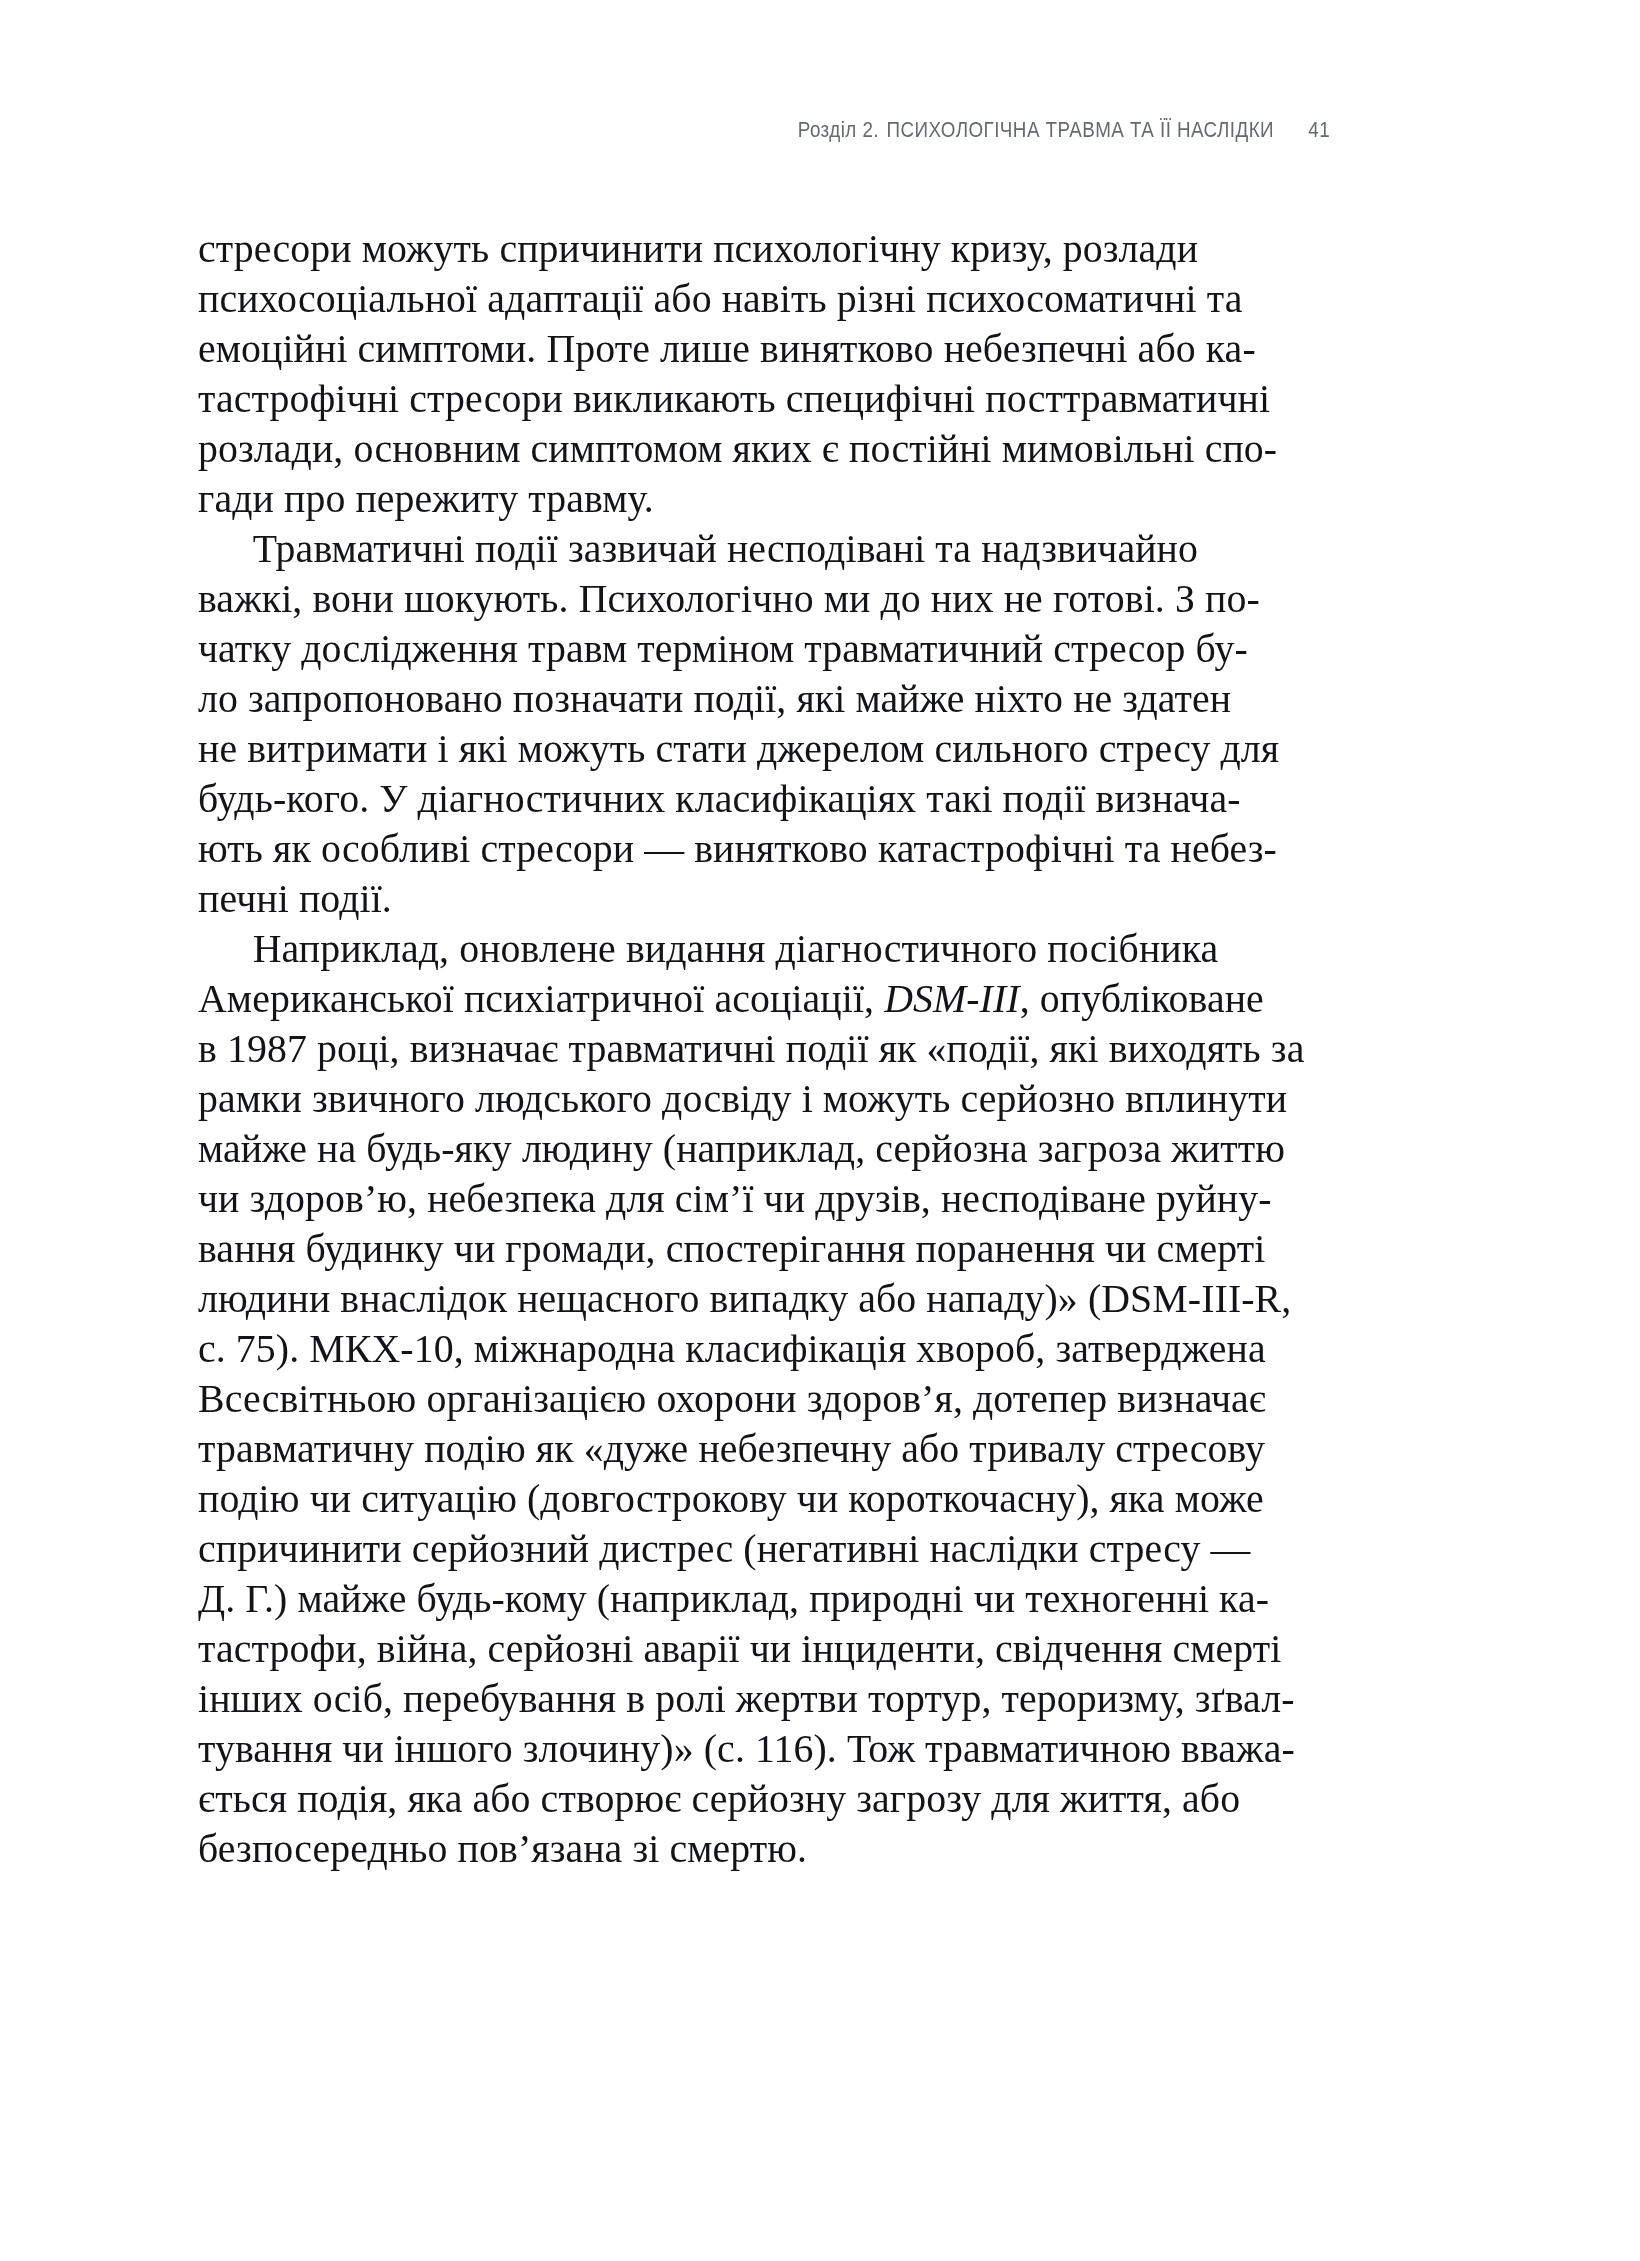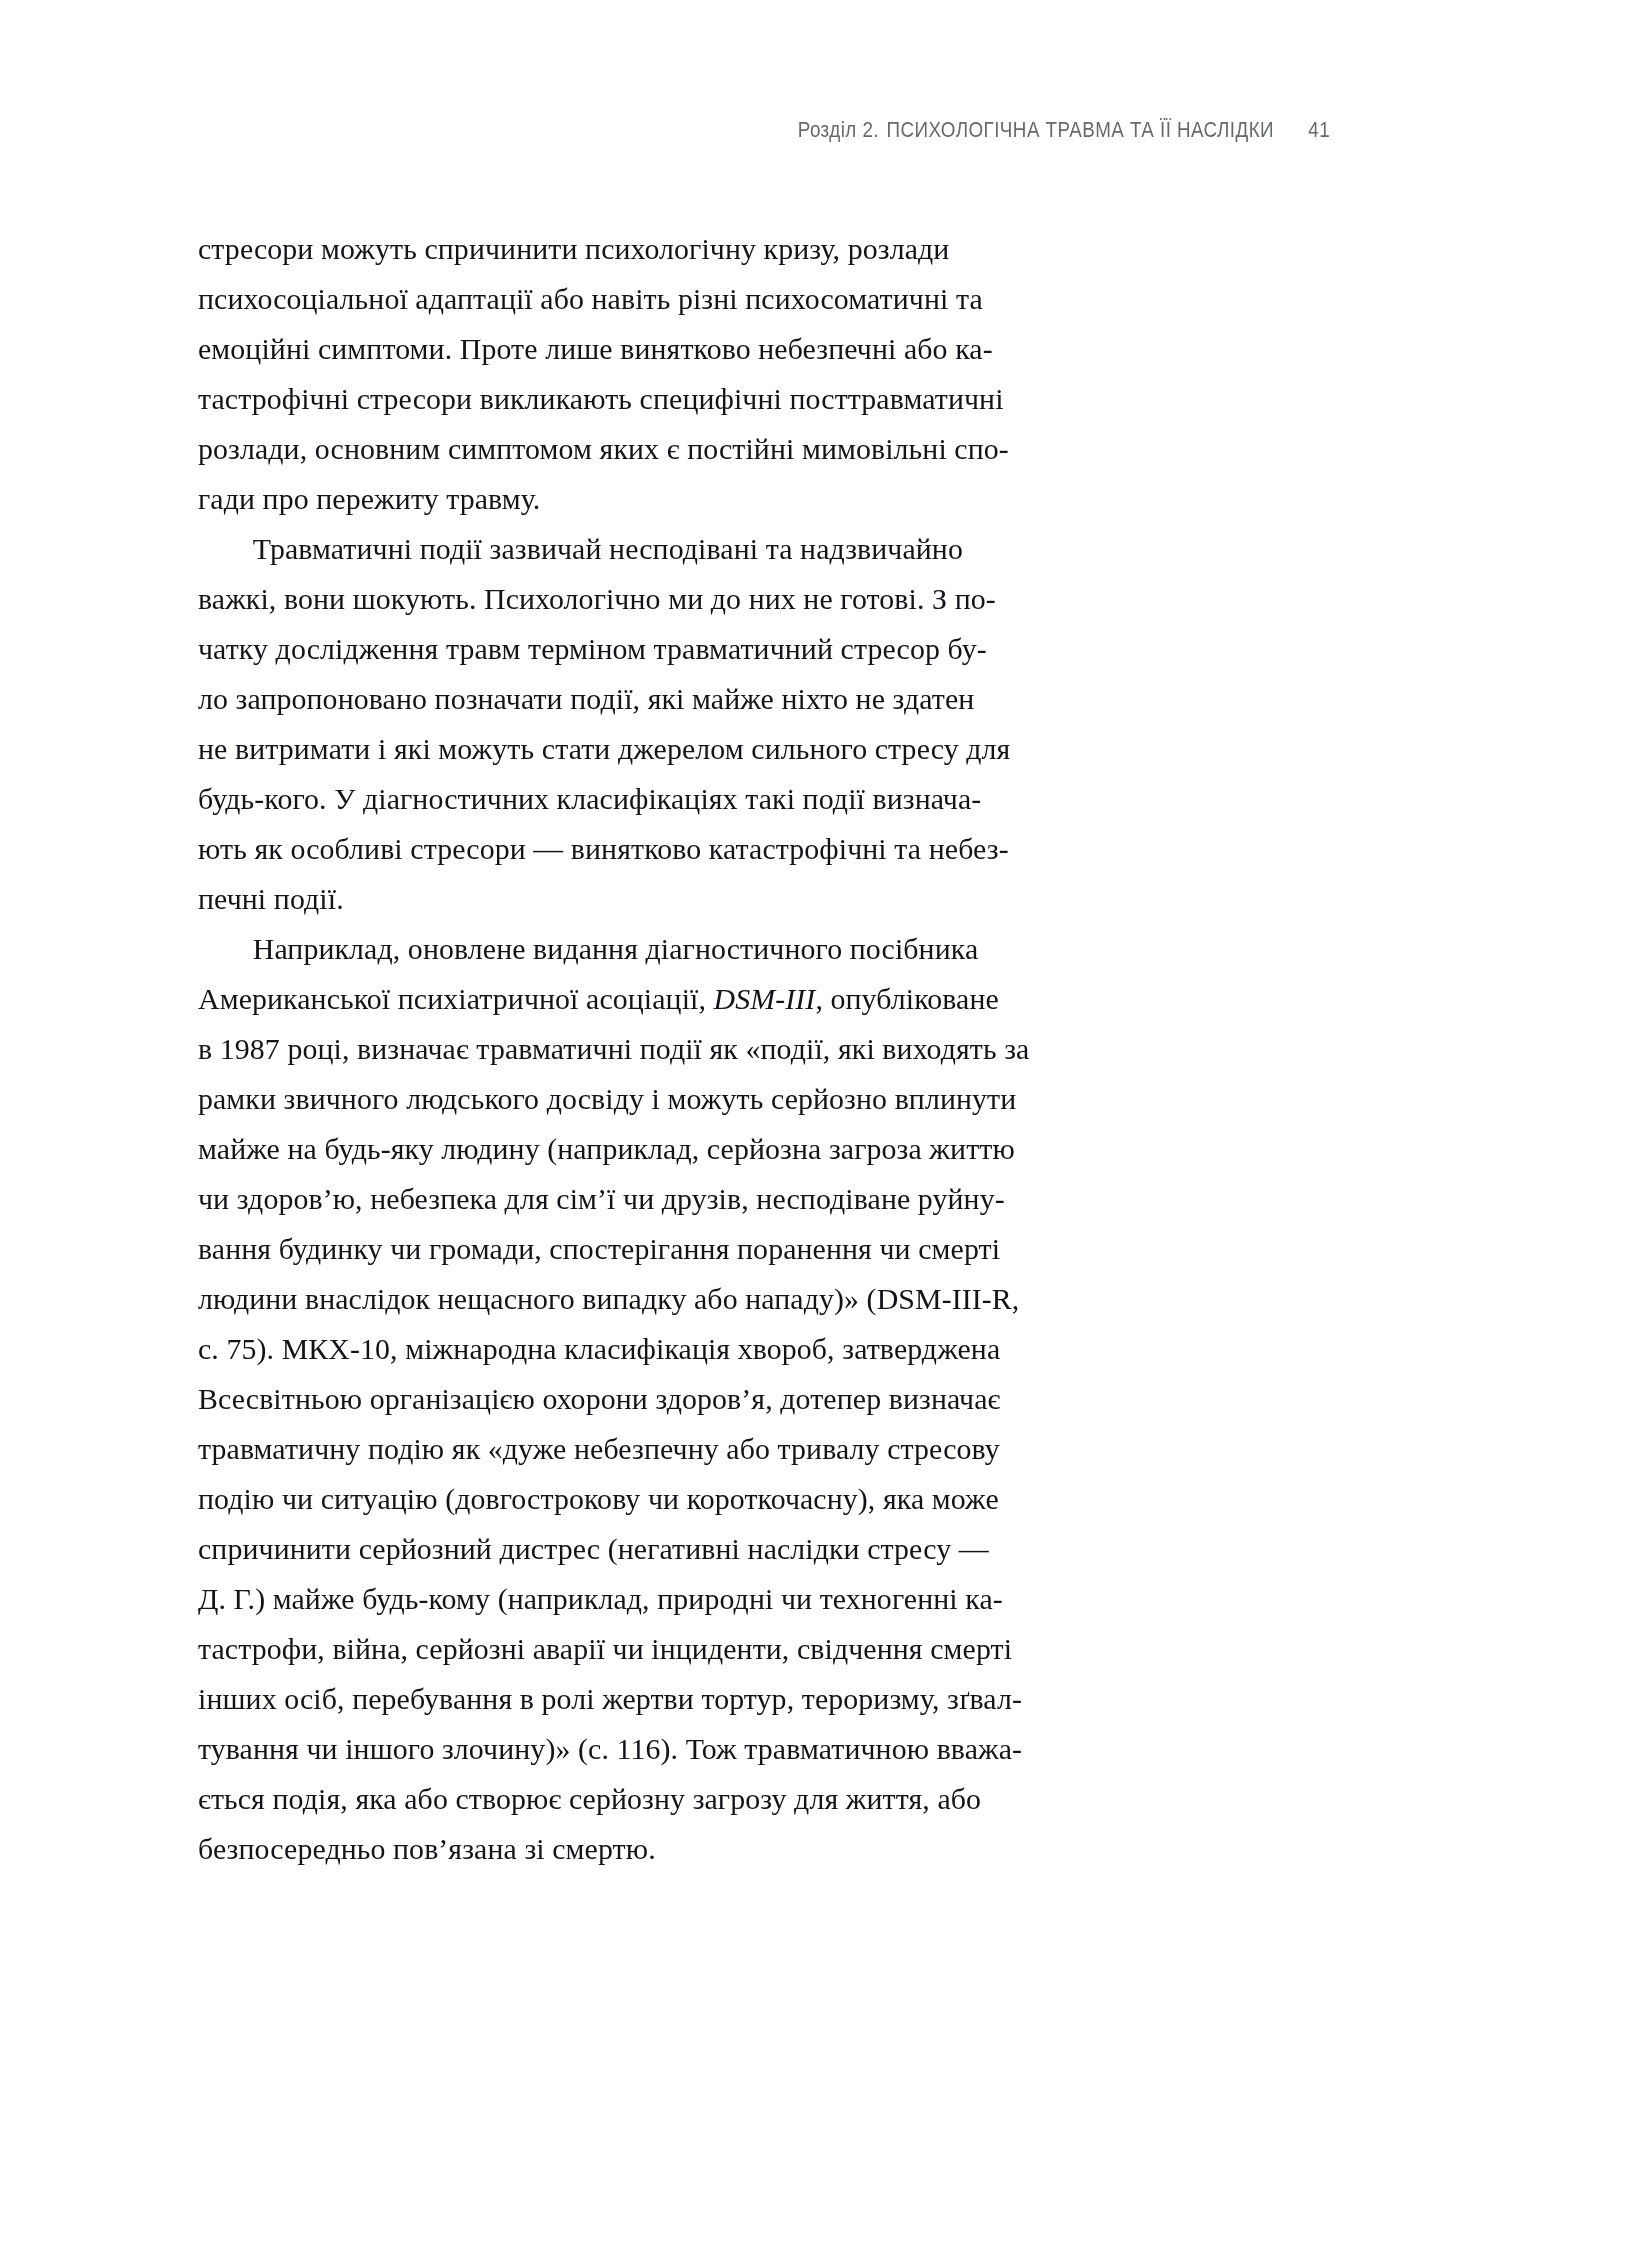"стресори можуть спричинити психологічну" .para { font-size: 30px -> 40px }
